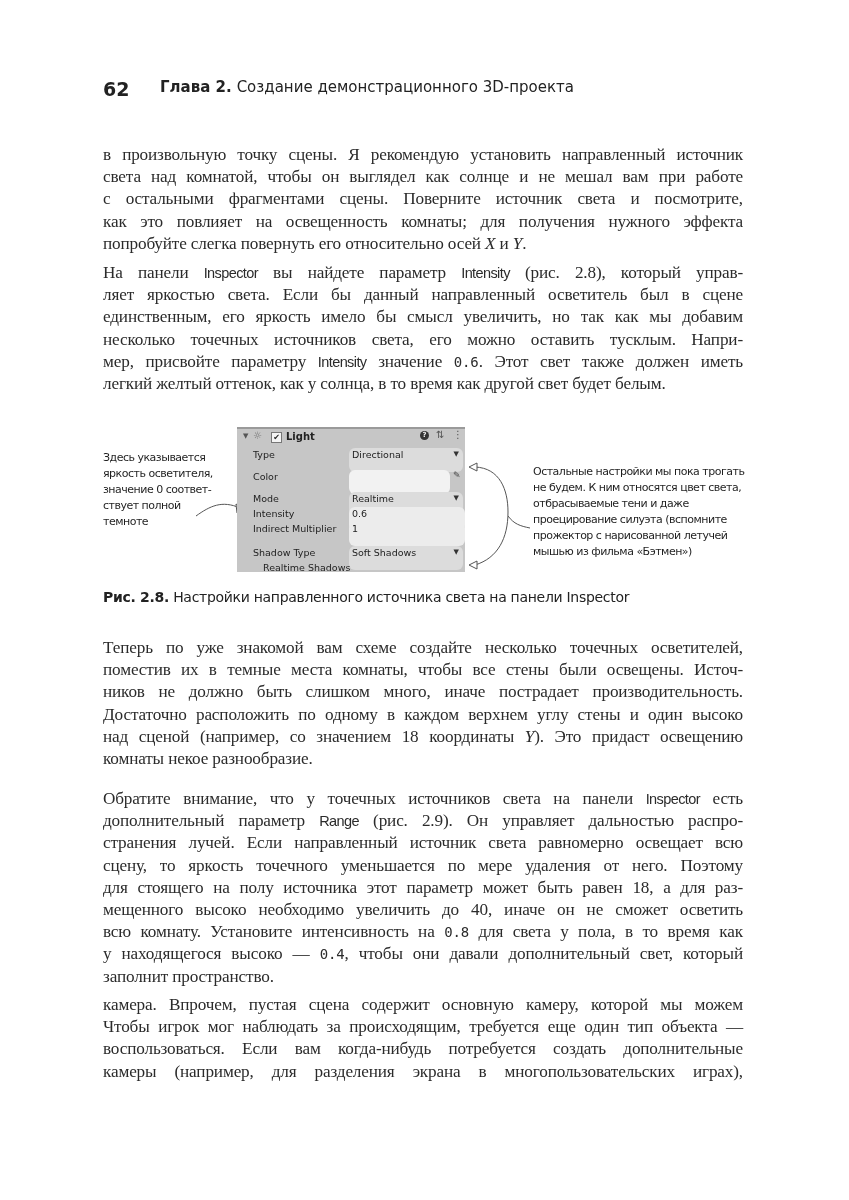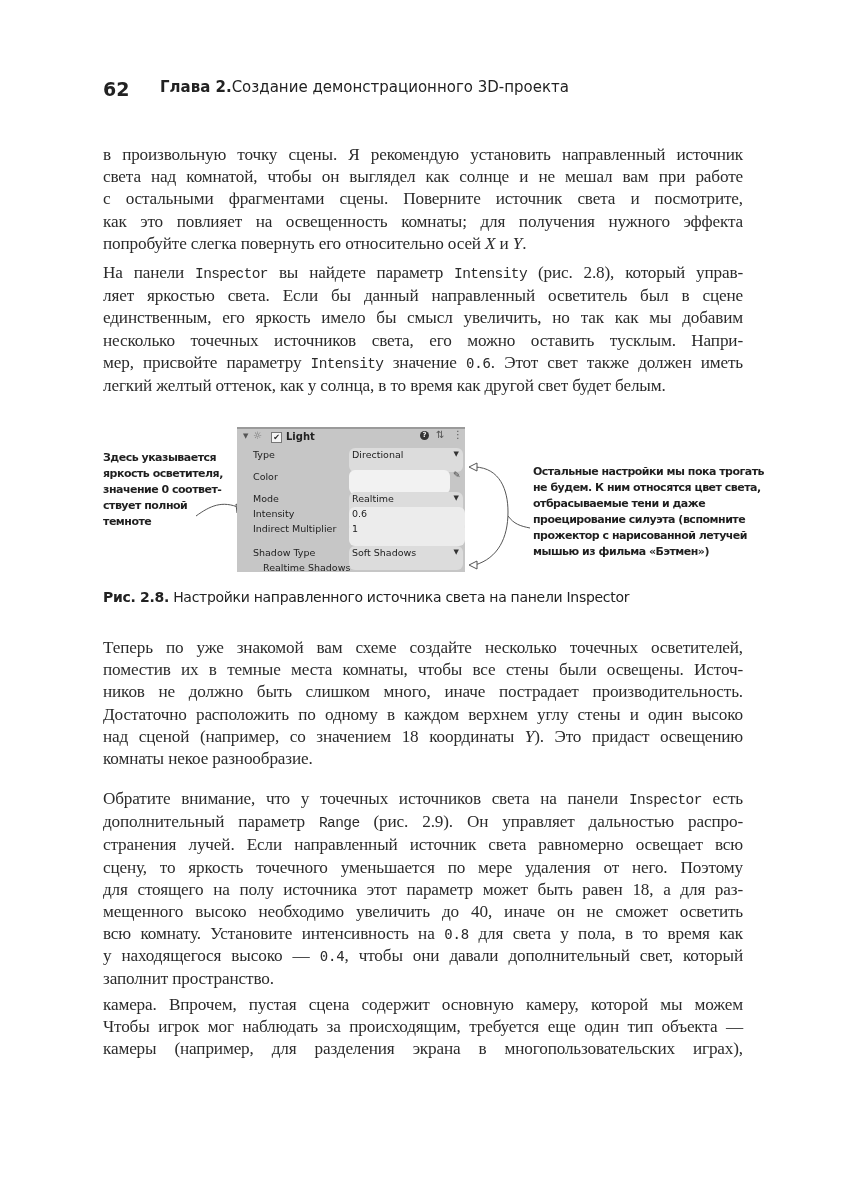"Создание демонстрационного 3D-проекта" .chapter-title { margin-left: none -> 5px }
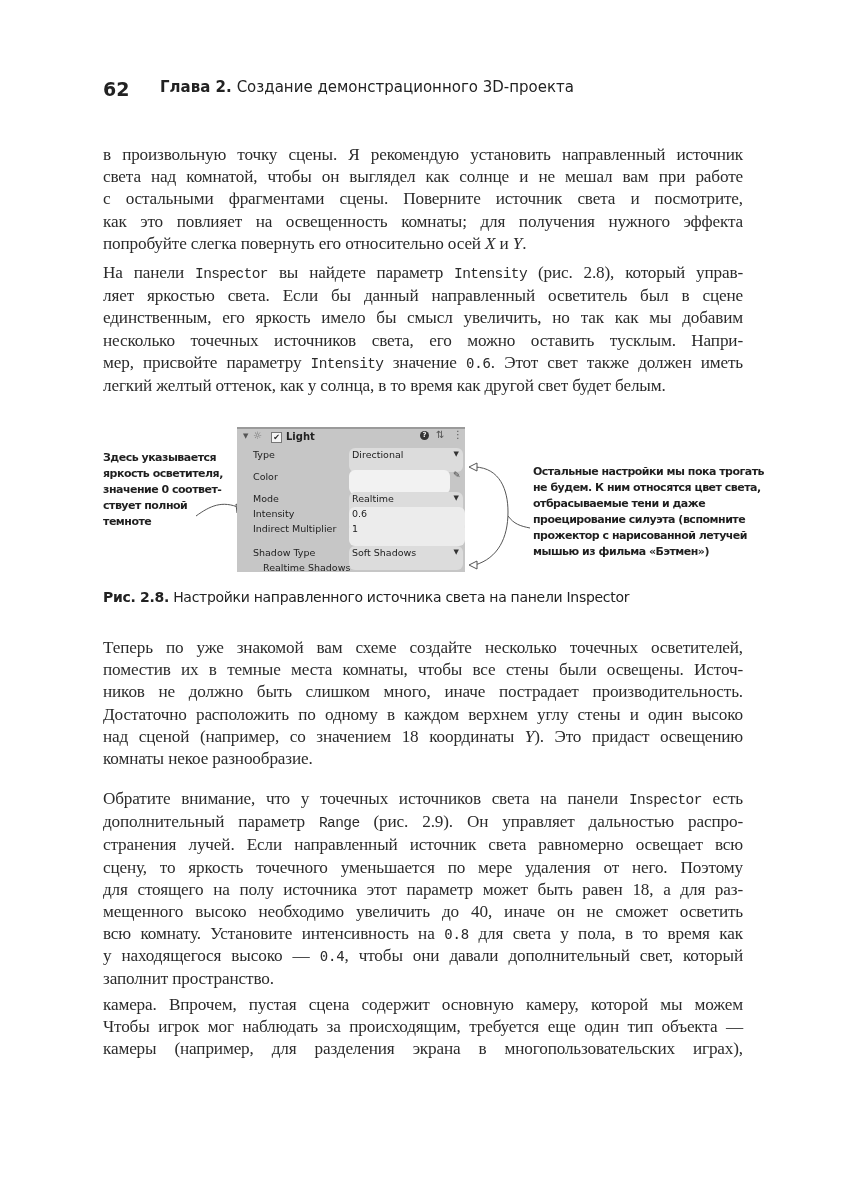"Inspector" .ui { font-family: Liberation Mono, monospace -> Liberation Sans, sans-serif }
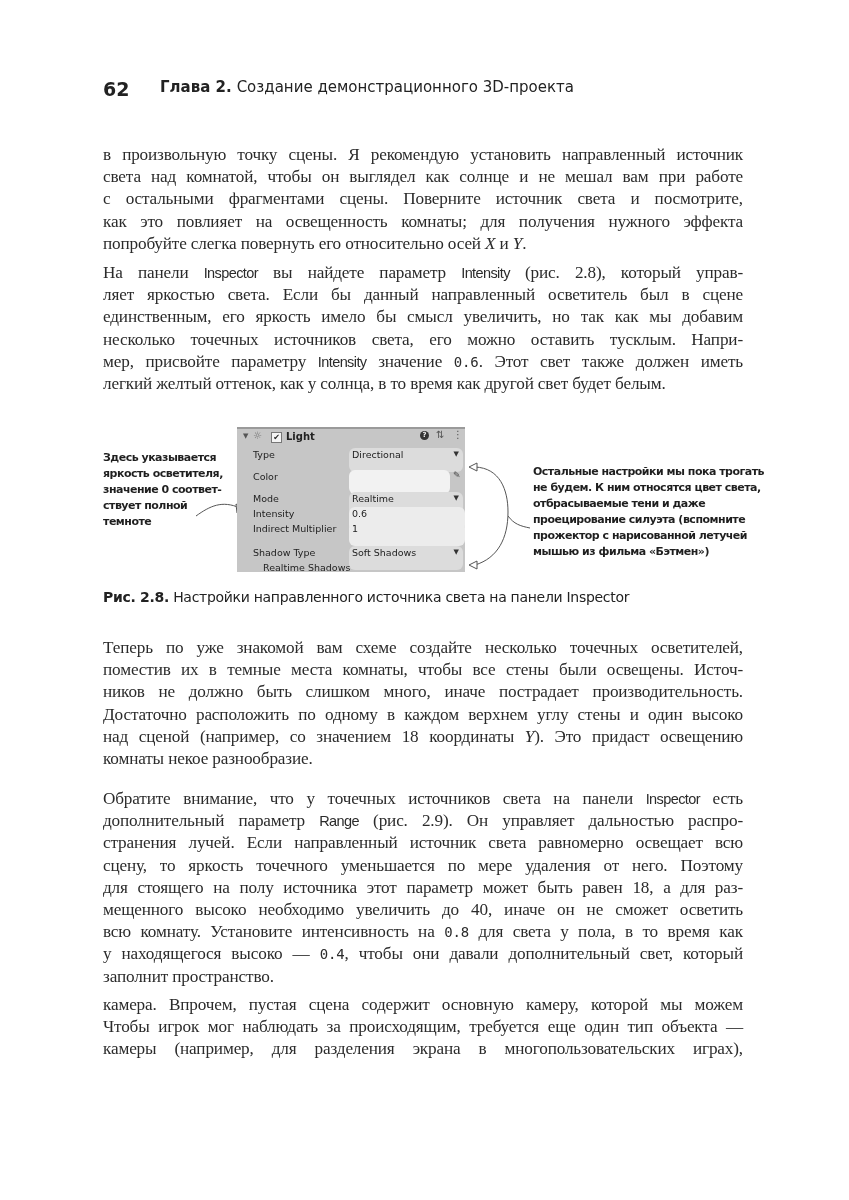"Здесь указывается" .callout { font-weight: bold -> normal }
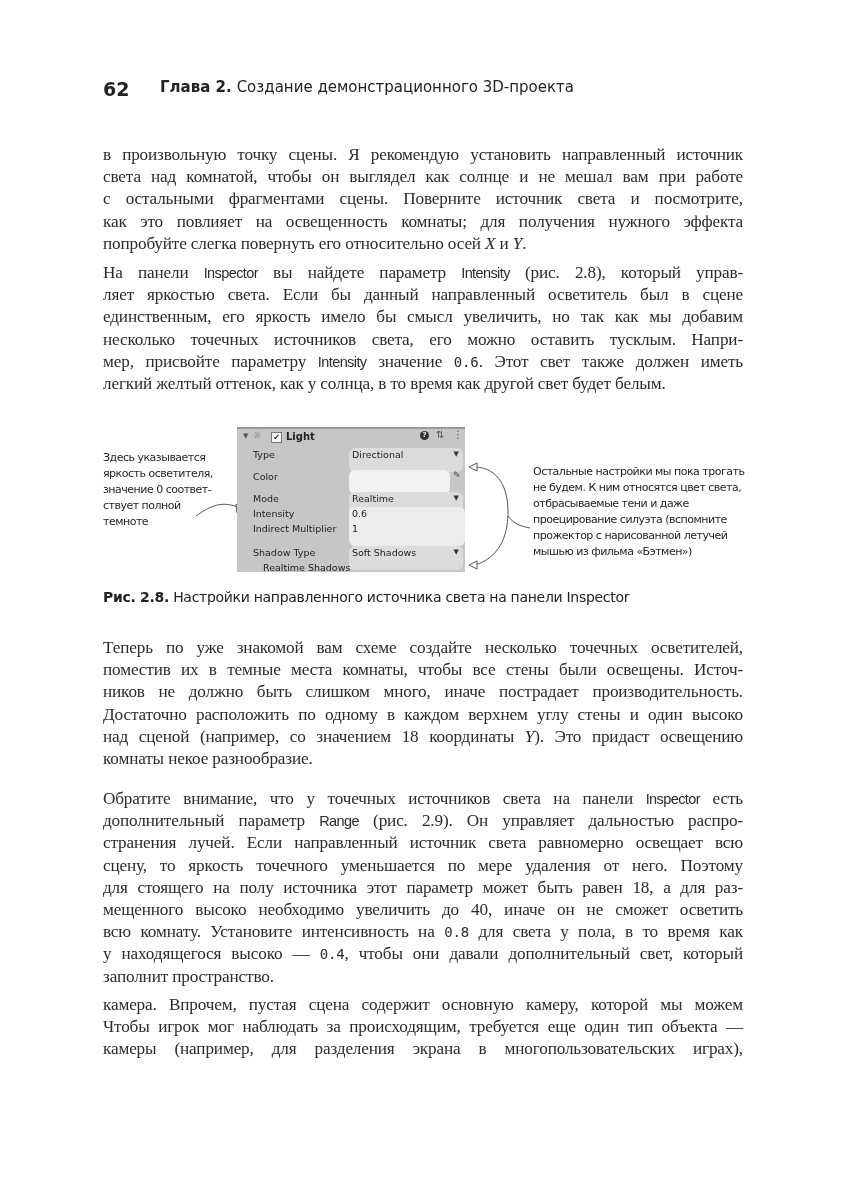"воспользоваться. Если вам когда-нибудь" span.line { html: none -> <span>воспользоваться. Если вам когда-нибудь потребуется создать дополнительные</span> }
